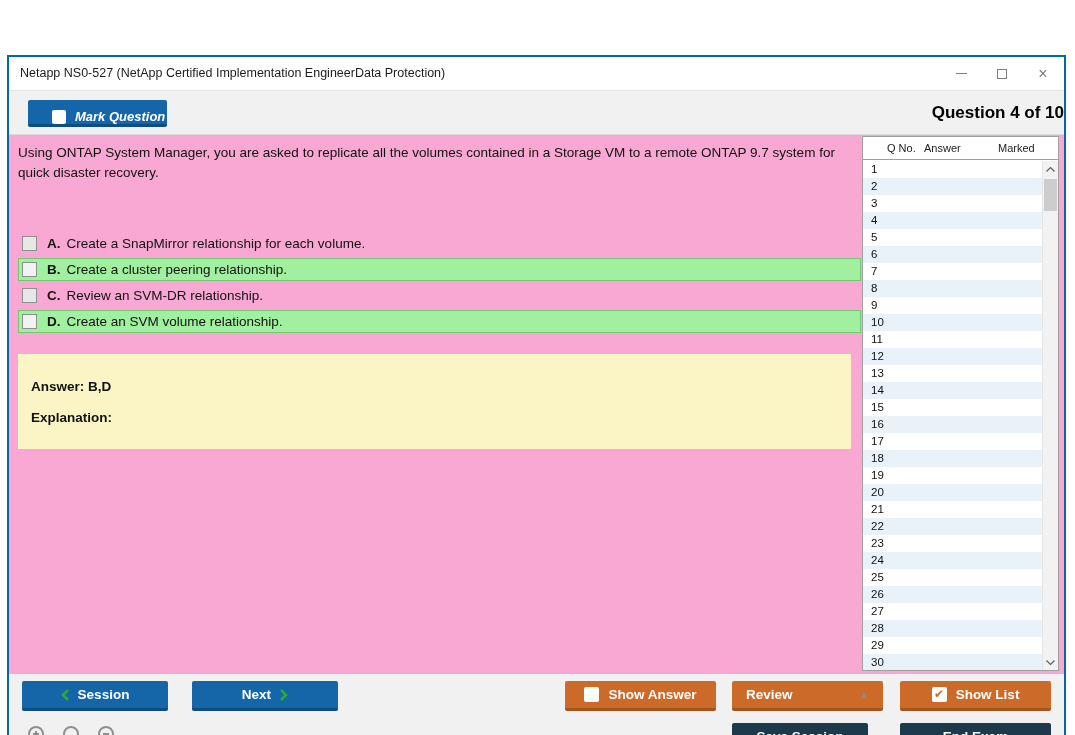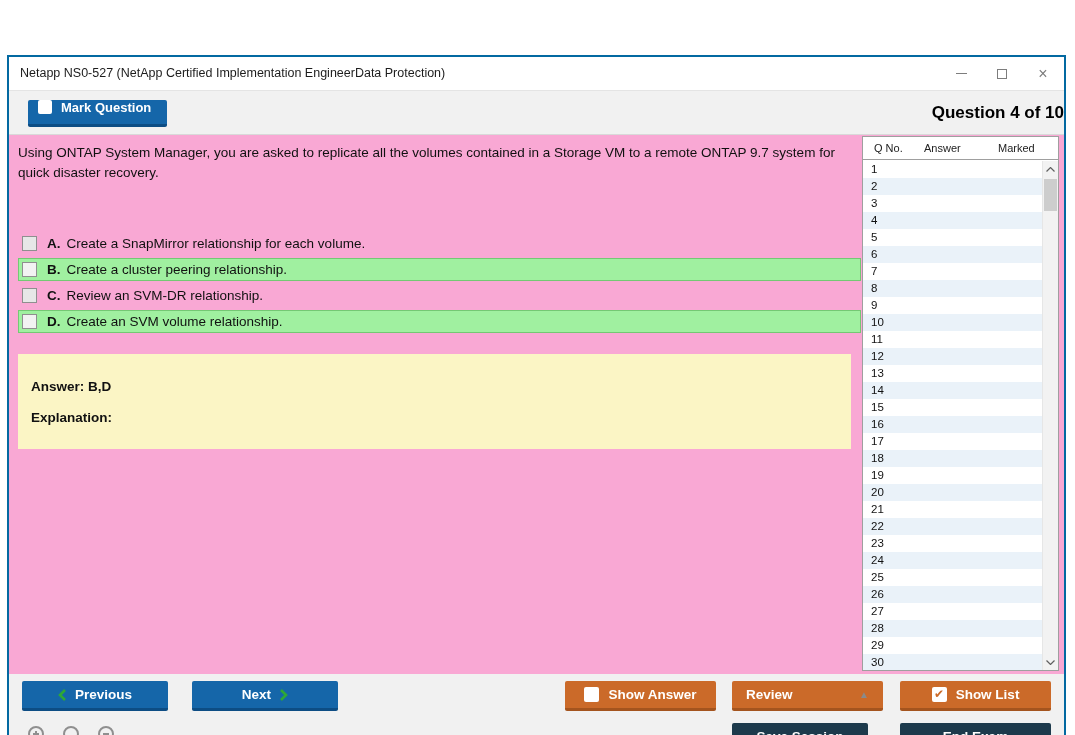"Mark Question" .mark-btn { align-items: flex-start -> flex-end; font-style: none -> italic; padding-left: 10px -> 24px }
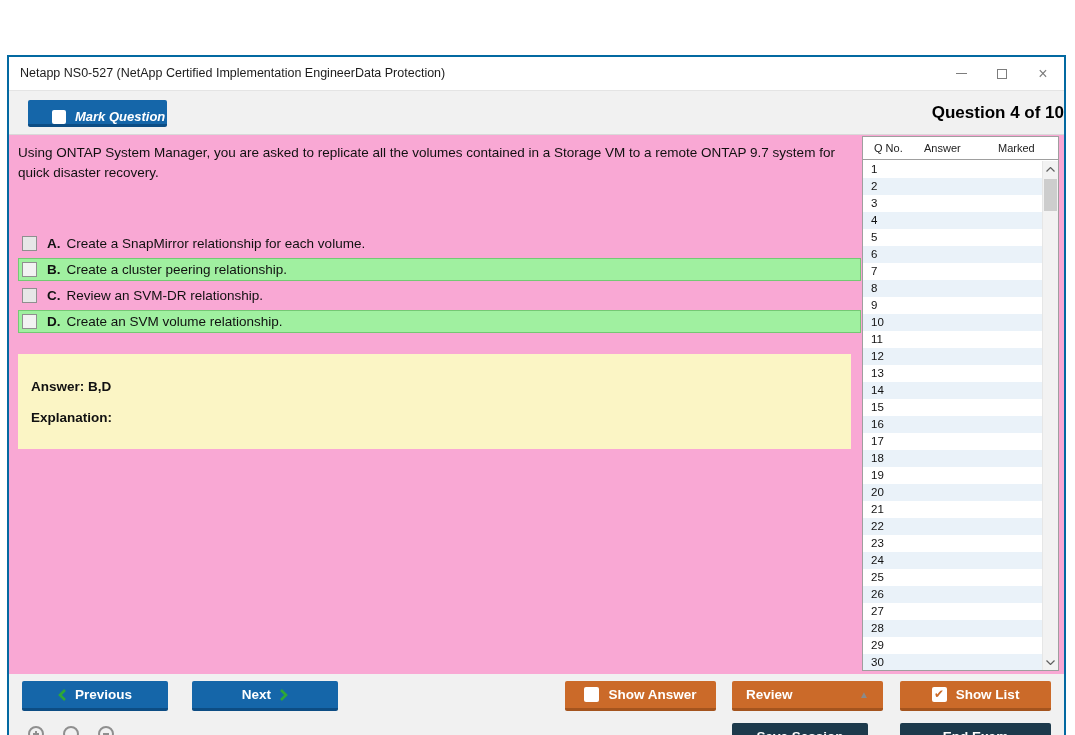"Q No." .col-qno { left: 11px -> 24px }
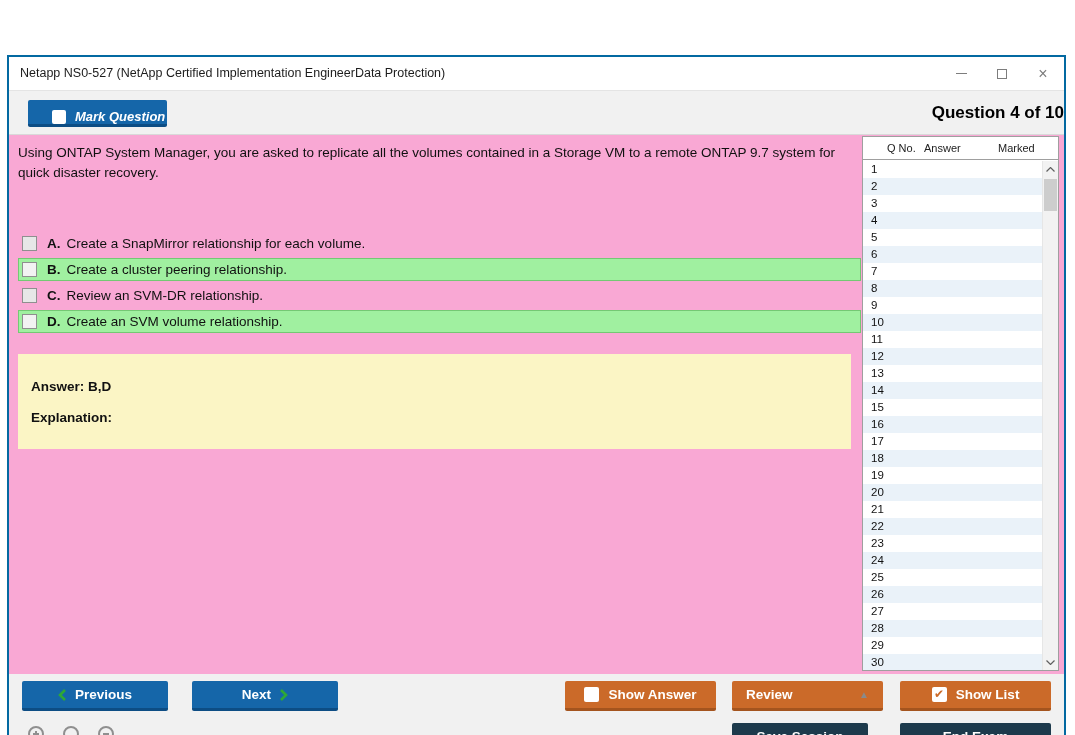"Previous" span { text: Previous -> Session }
